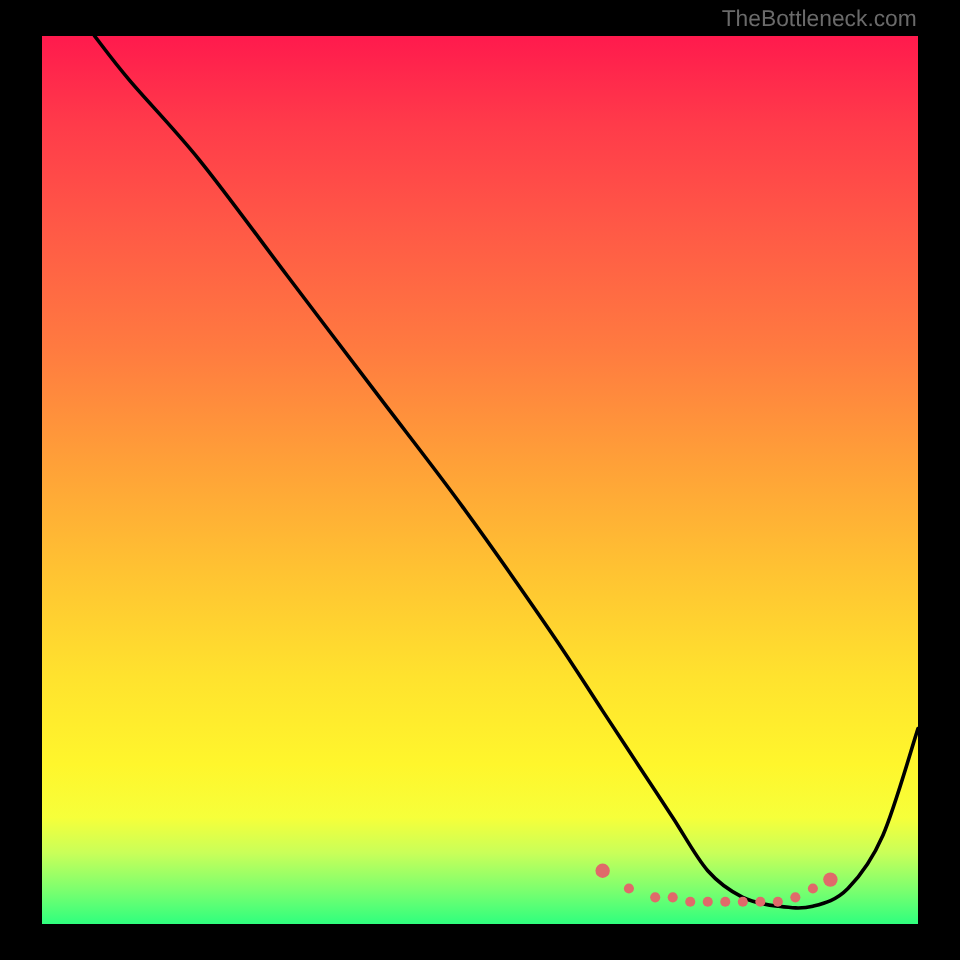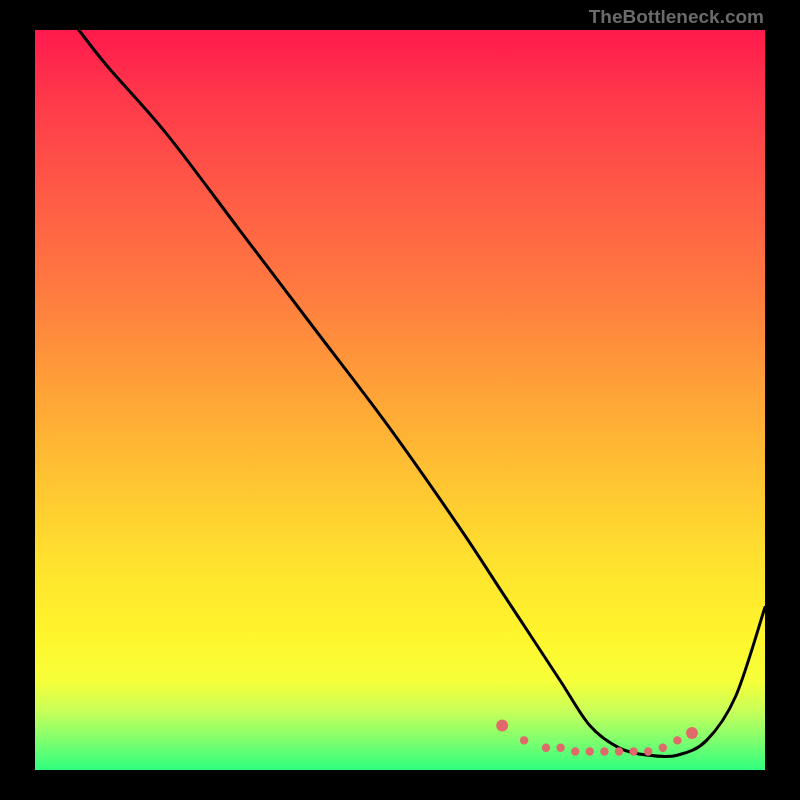"TheBottleneck.com" .attribution { font-weight: 700 -> 400 }
